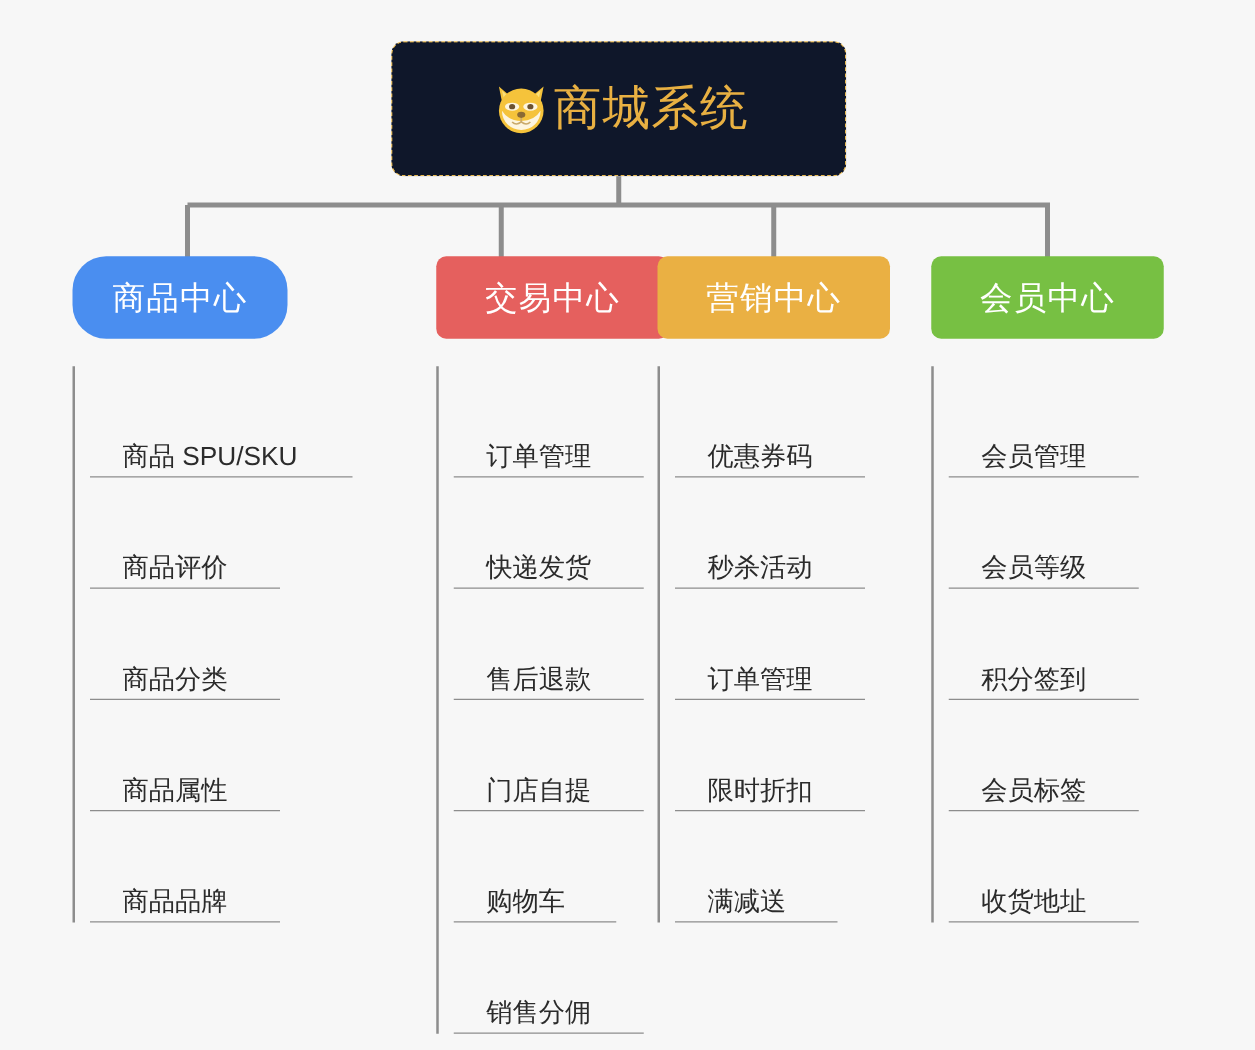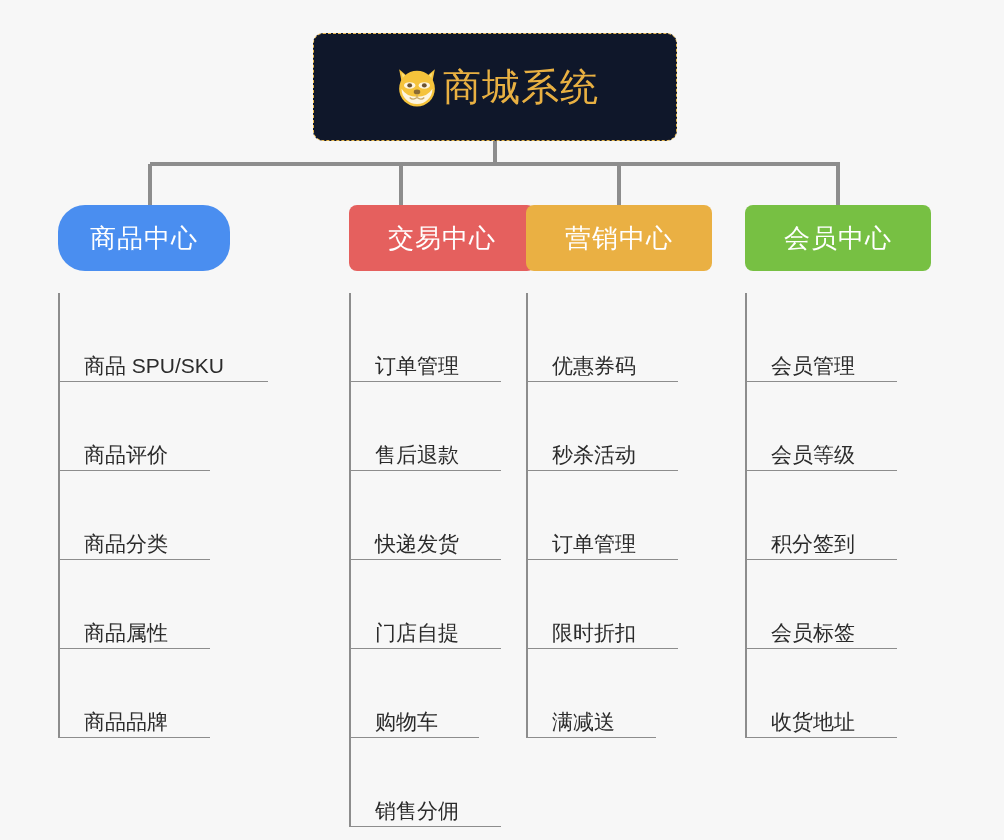"商品 SPU/SKU" .branch-items { padding-left: none -> 14px }
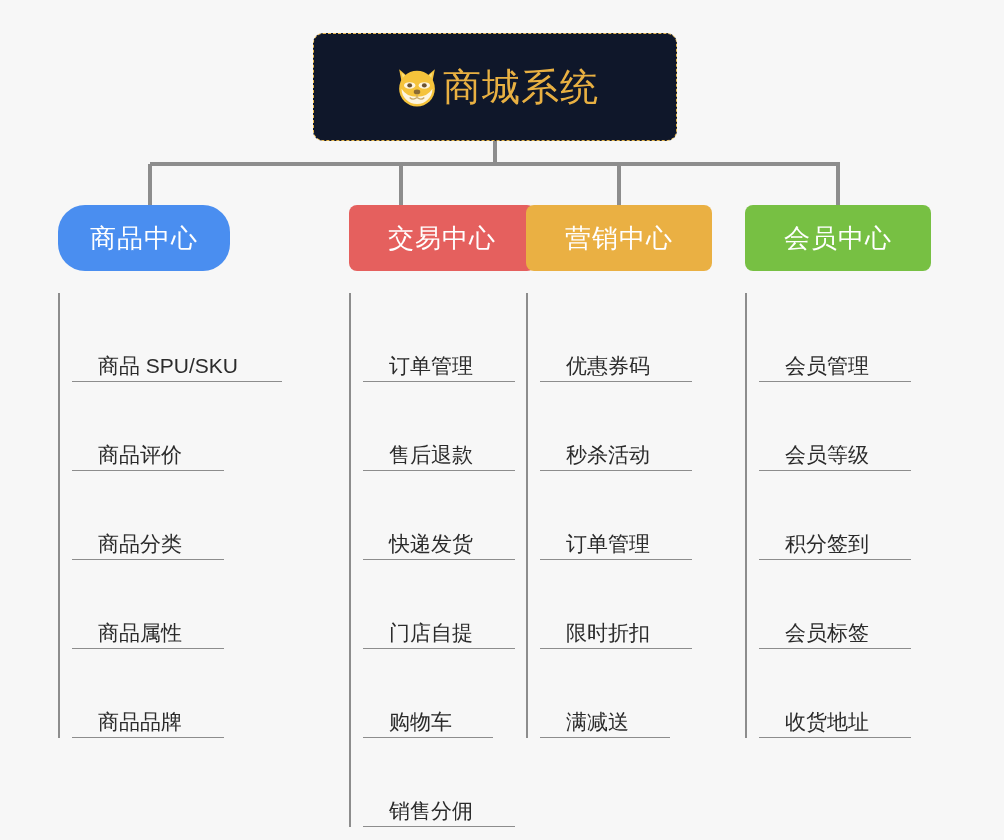"售后退款" div.leaf { order: before "快递发货" -> after "快递发货" }
